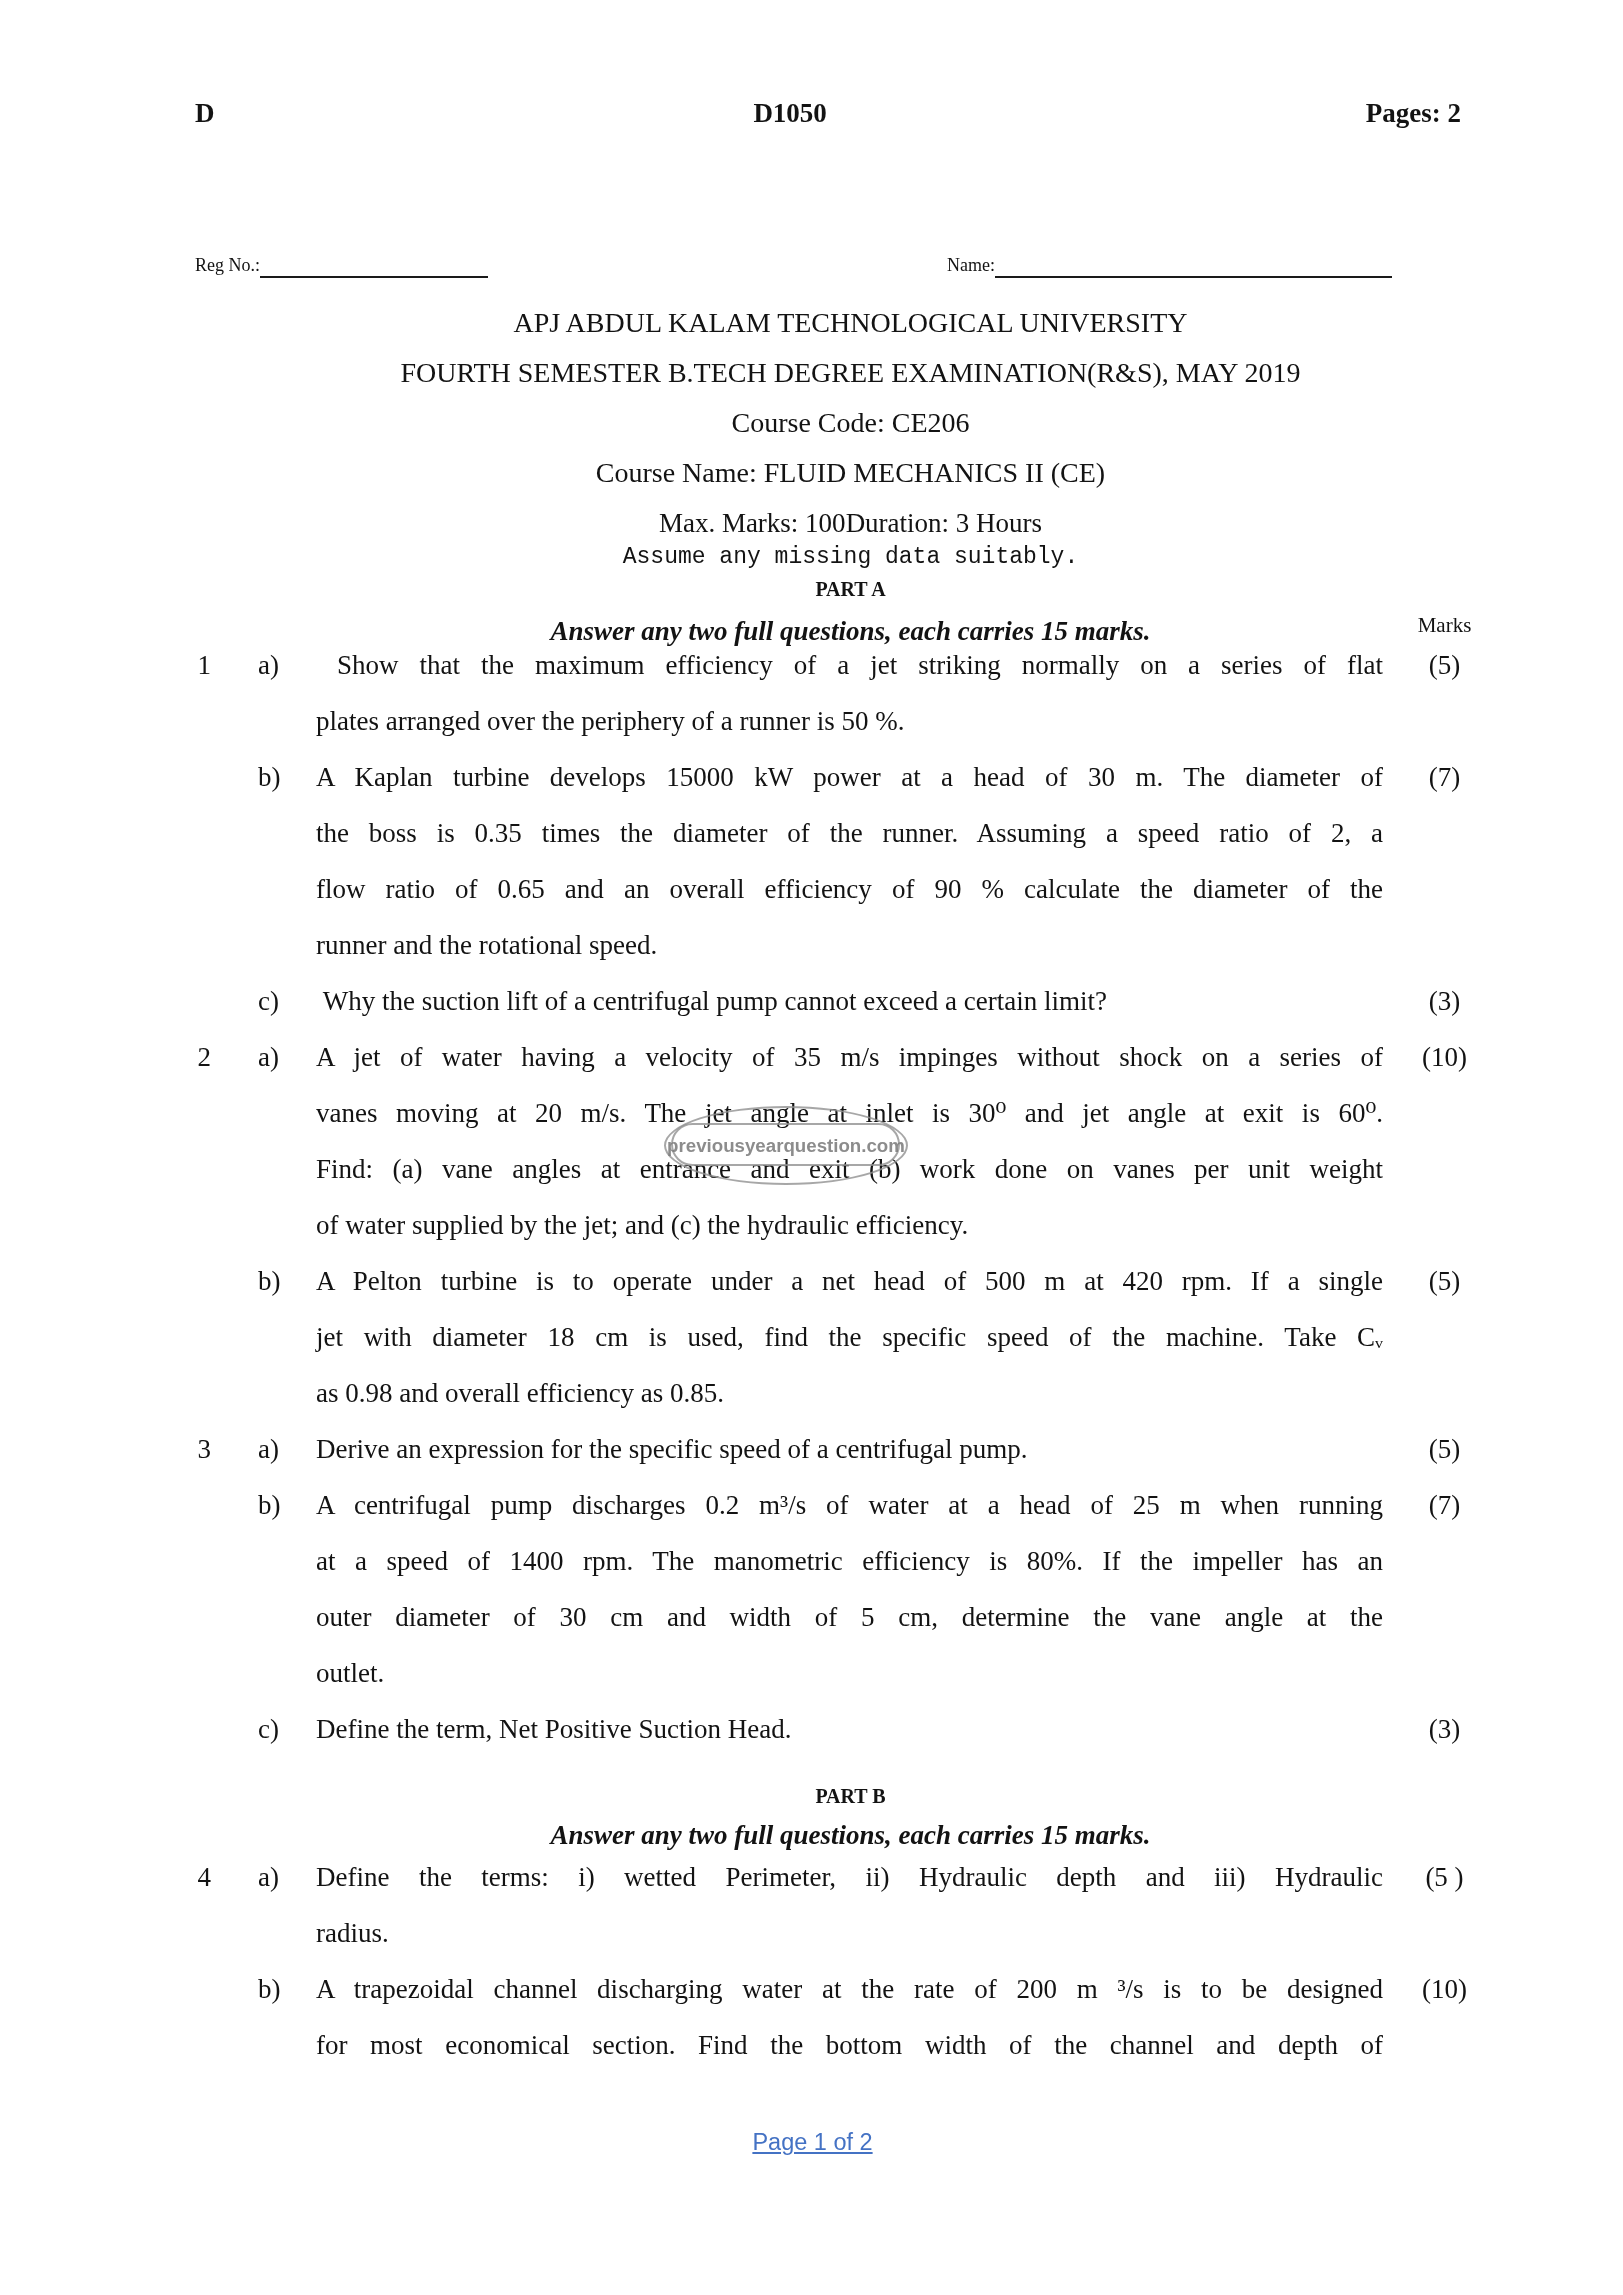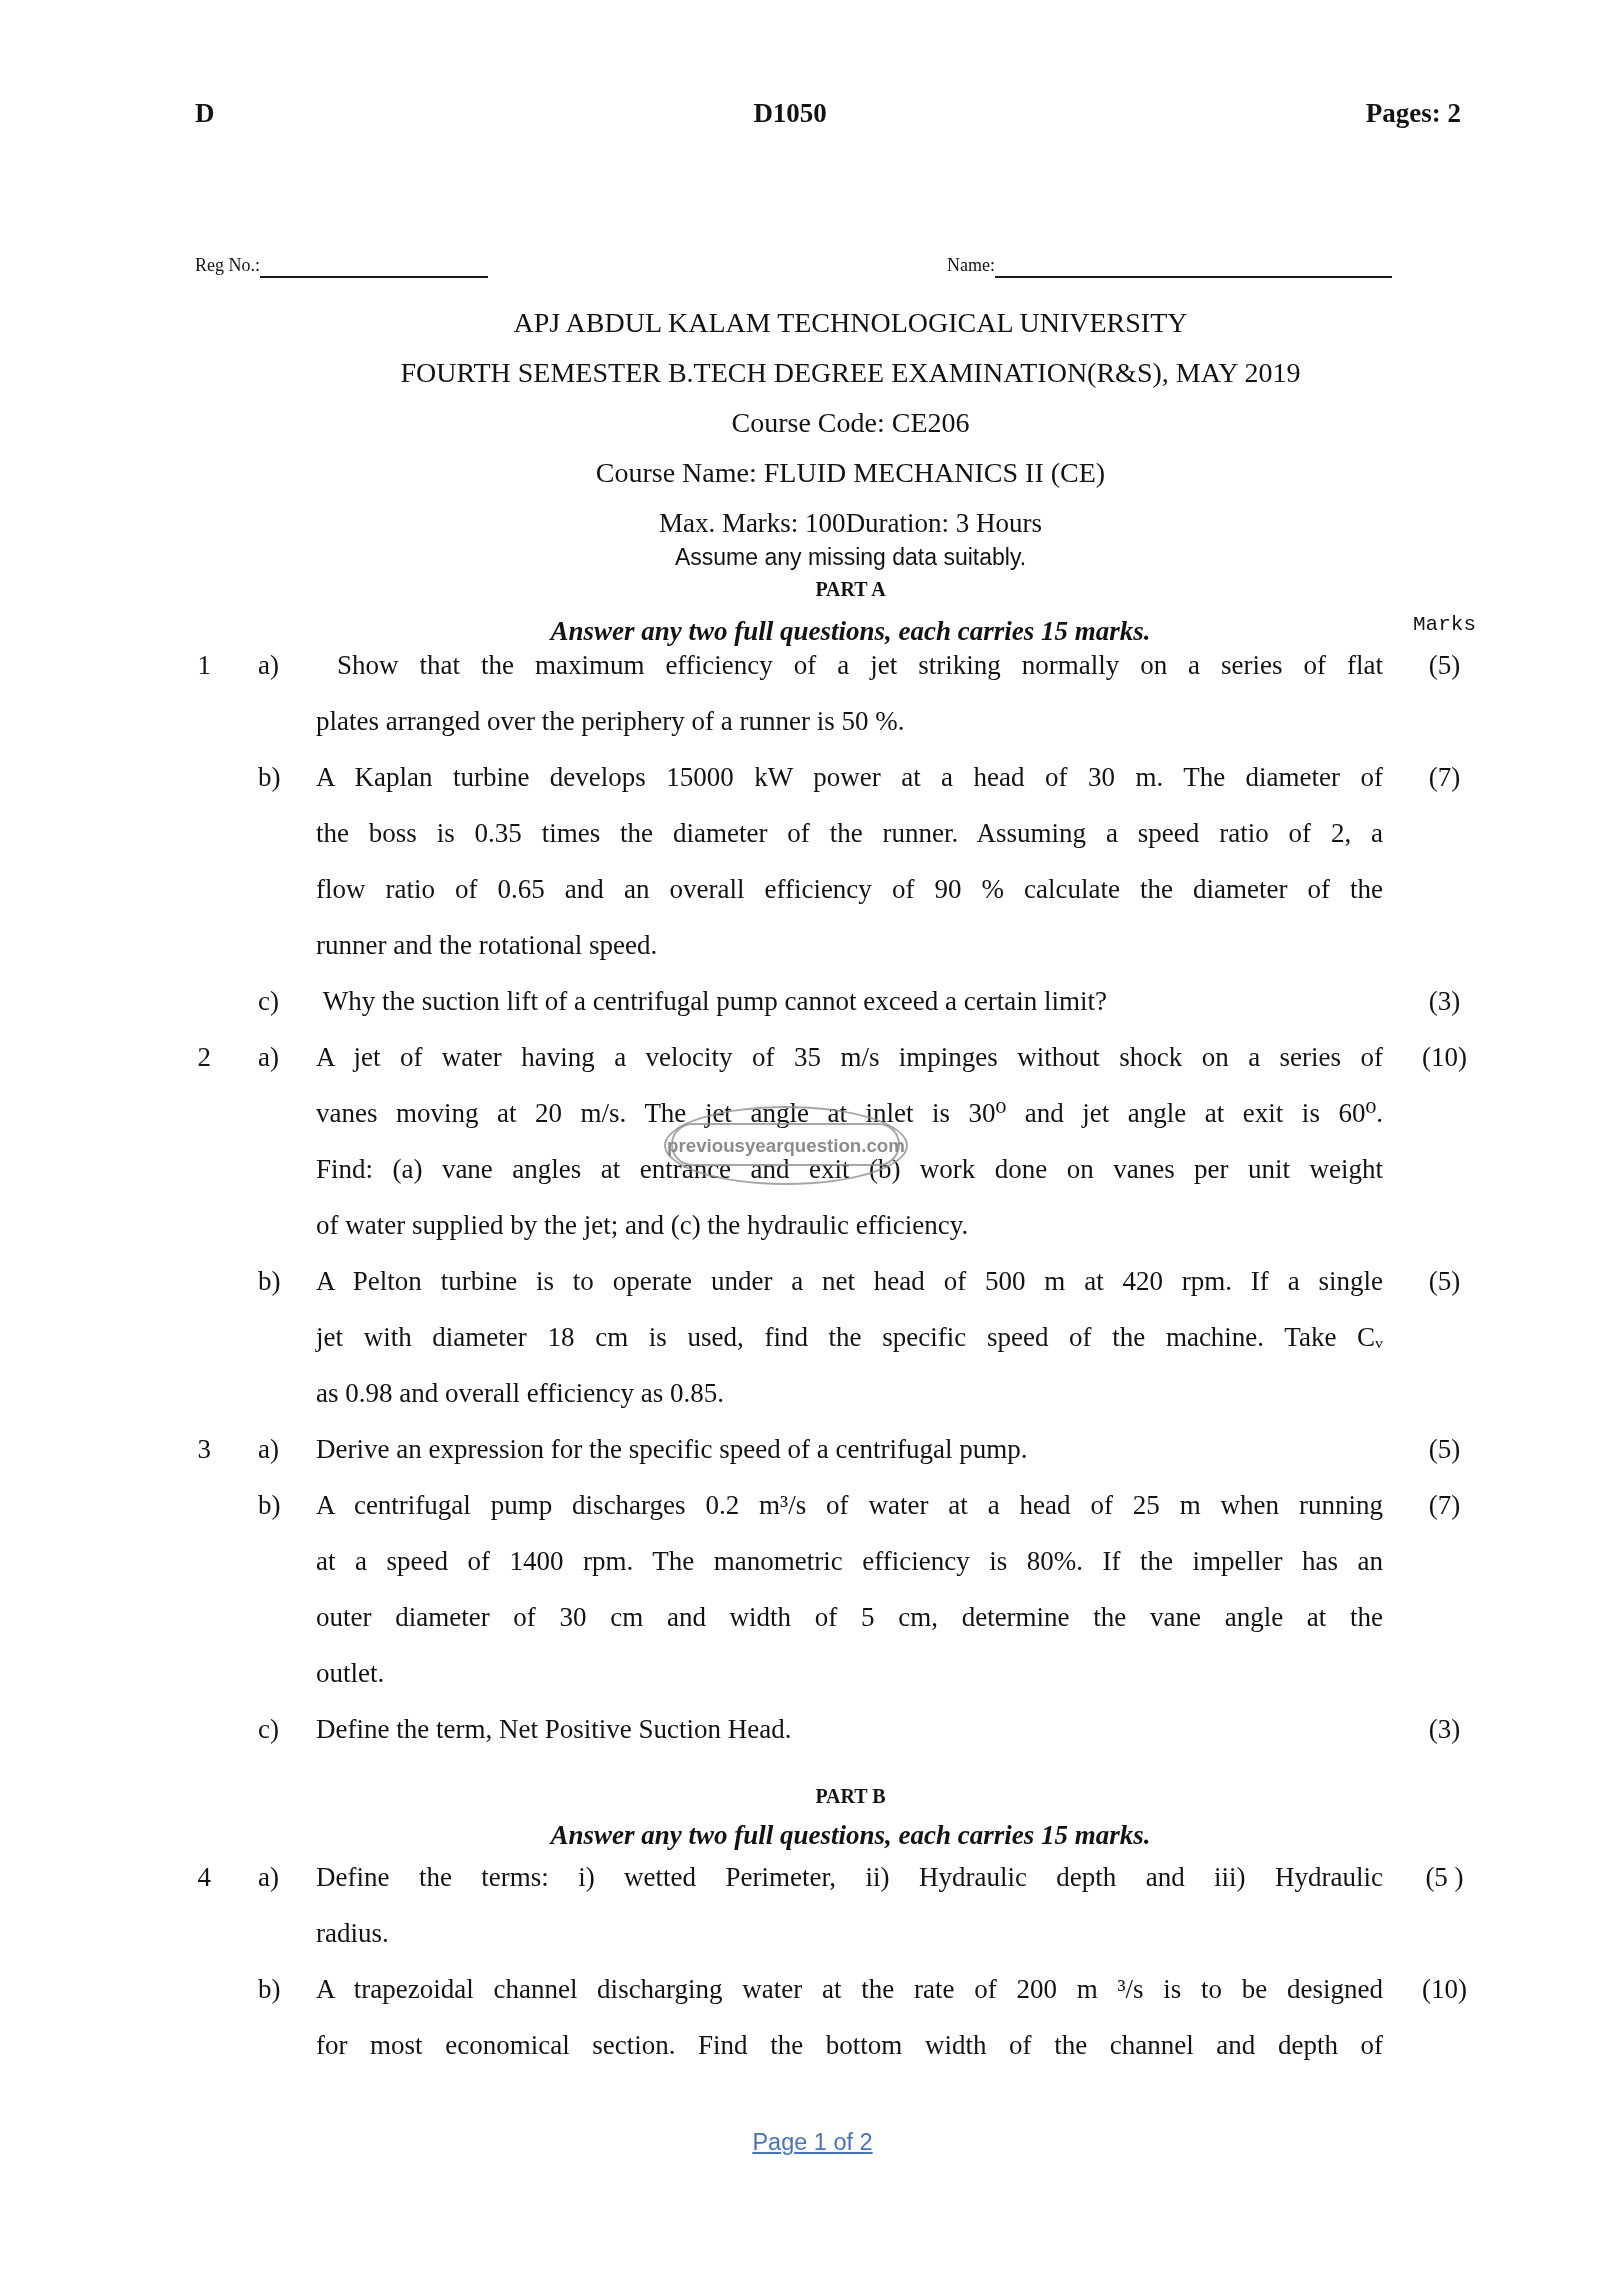"Assume any missing data suitably." .note { font-family: Liberation Sans, sans-serif -> Liberation Mono, monospace }
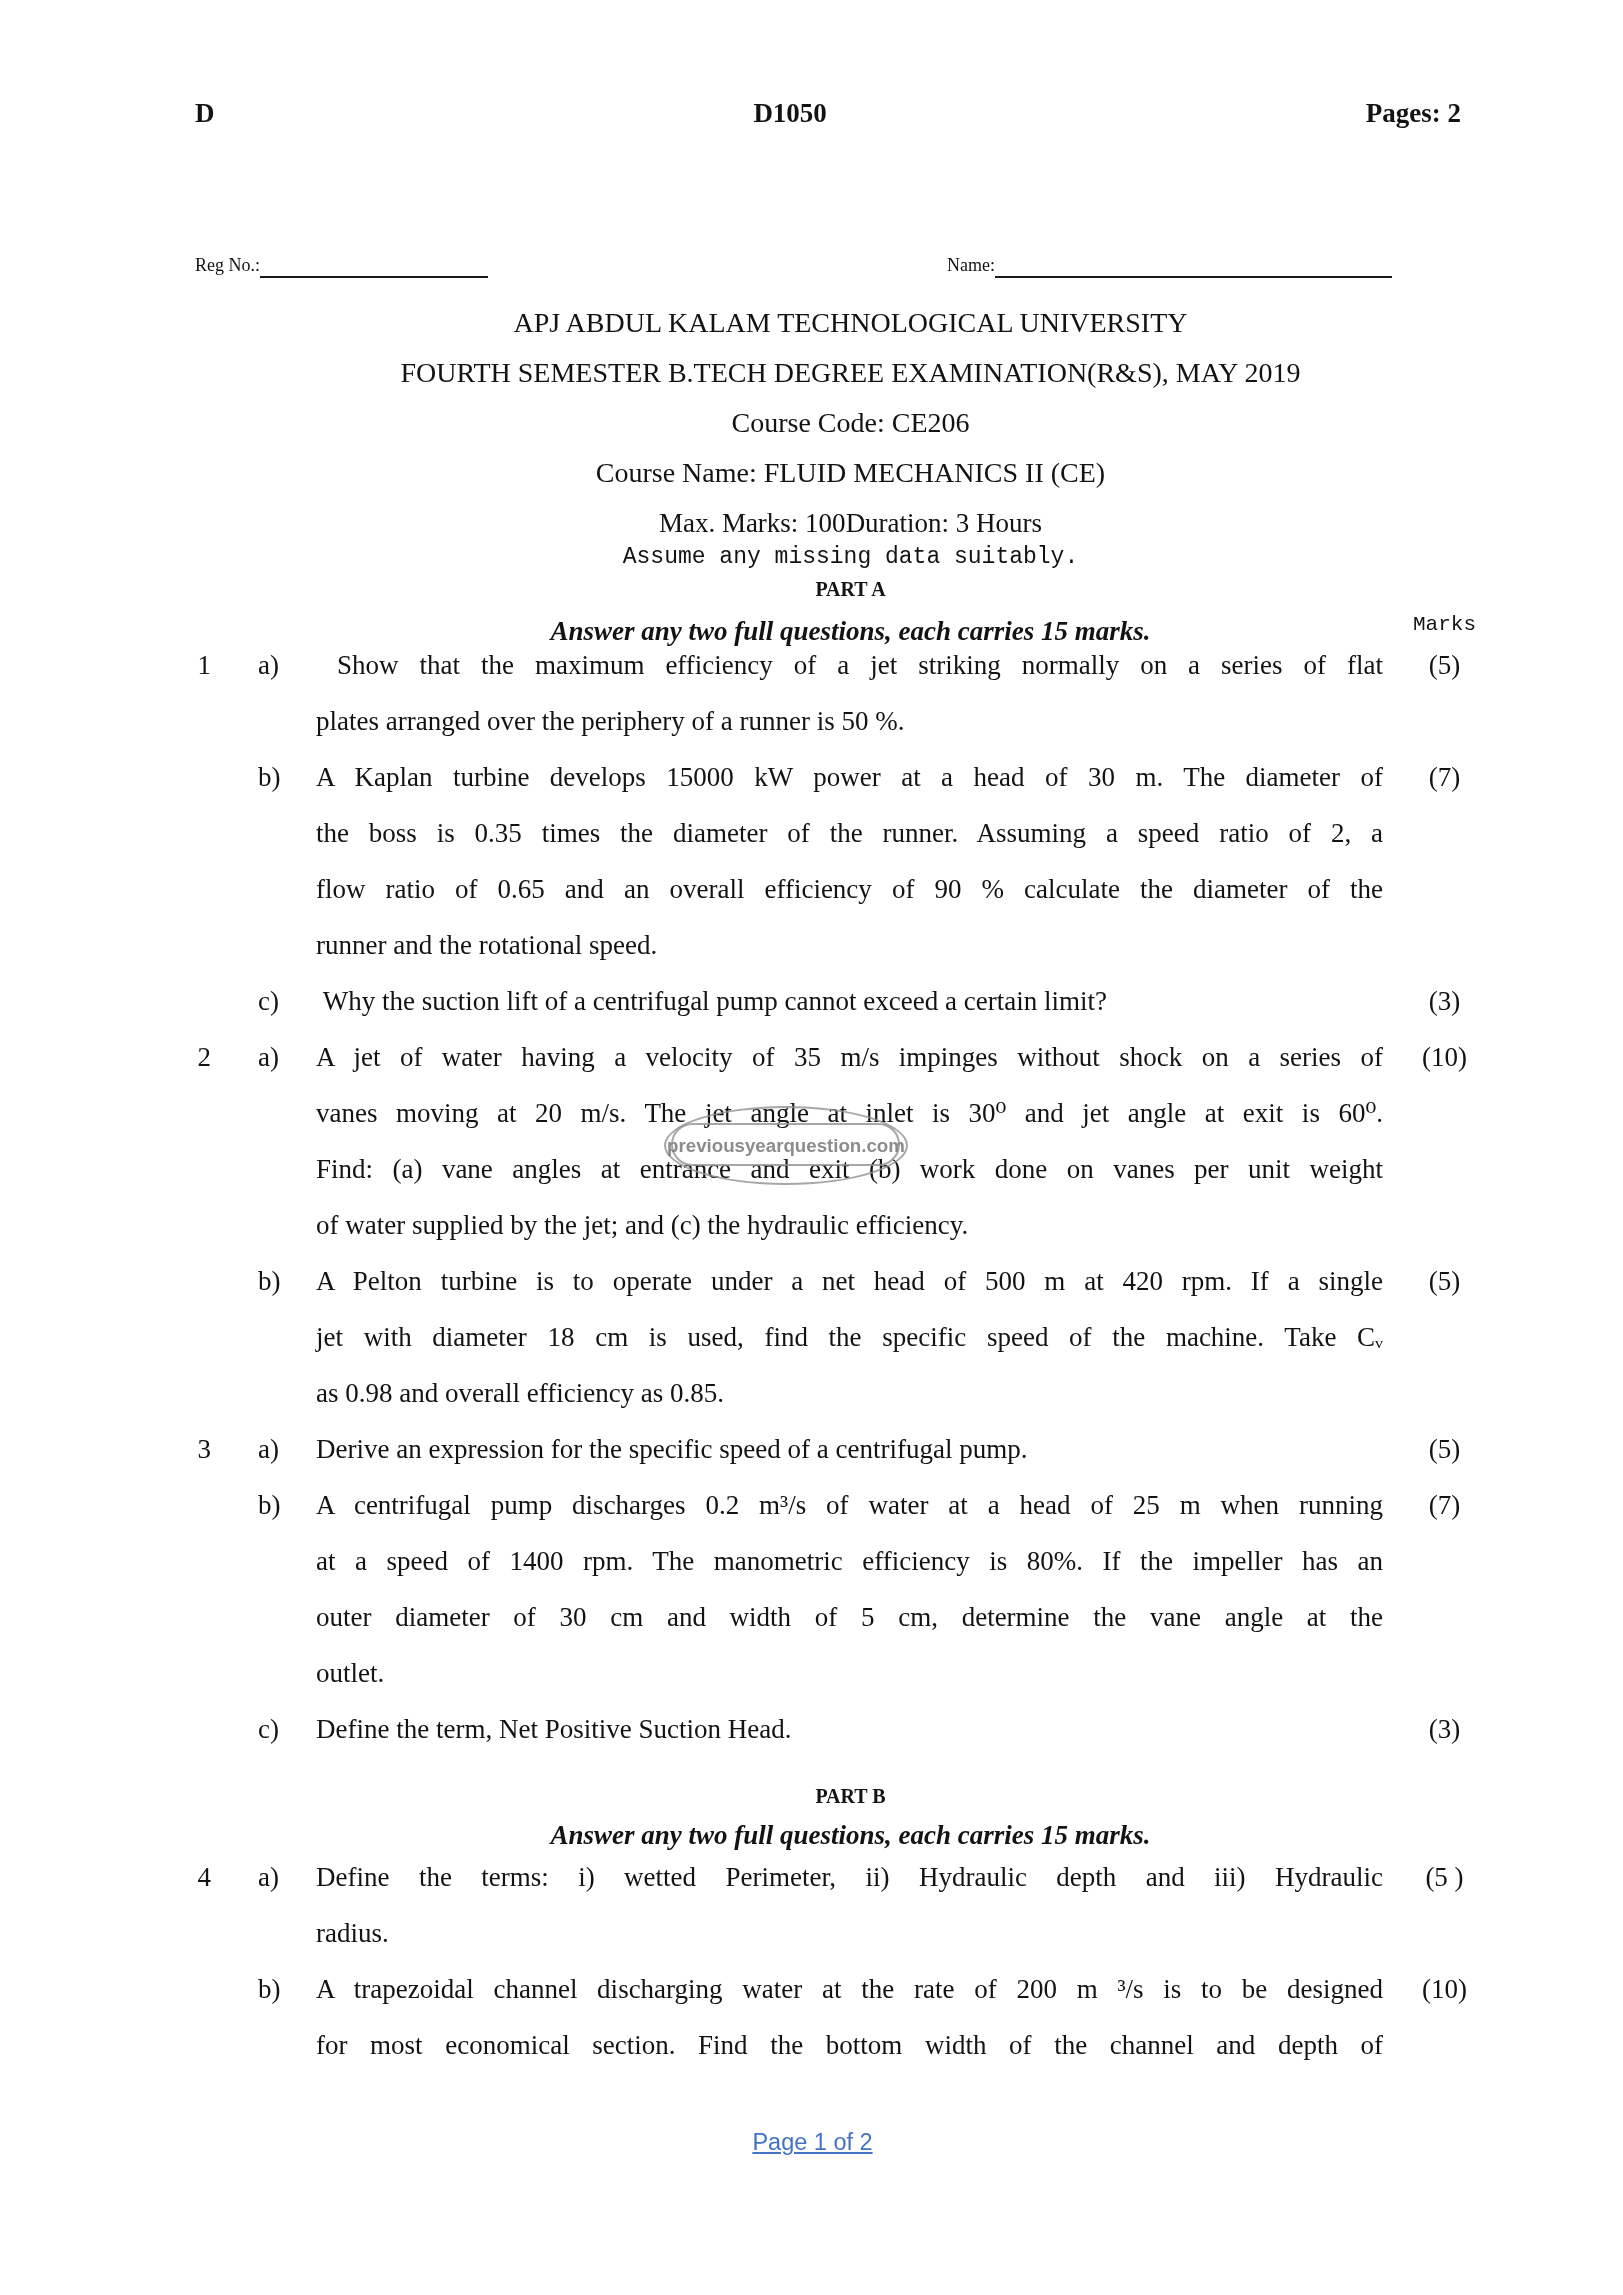"Marks" .marks-label { font-family: Liberation Mono, monospace -> Liberation Serif, serif }
